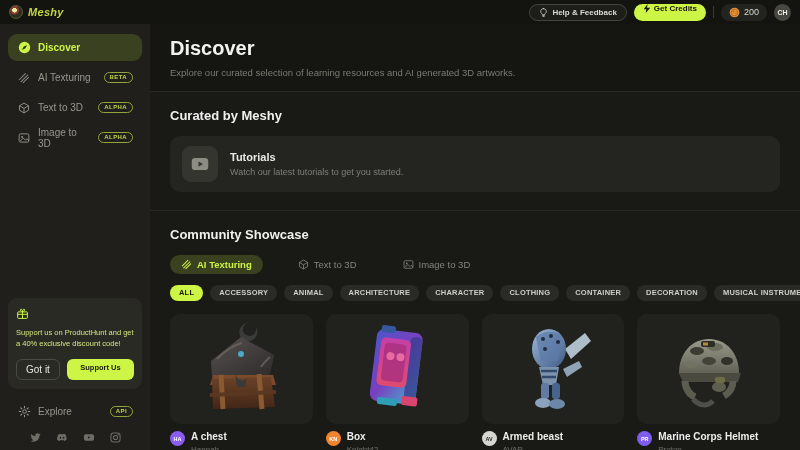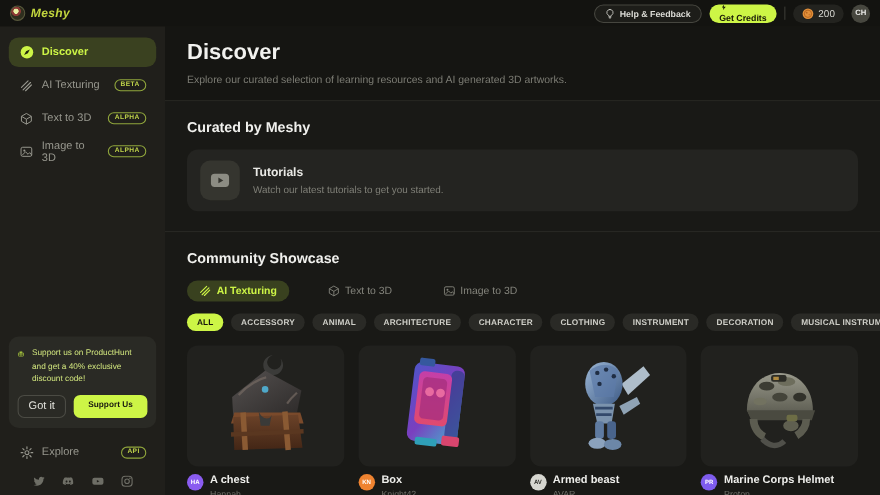"Get Credits" .btn-credits { flex-direction: column -> none }
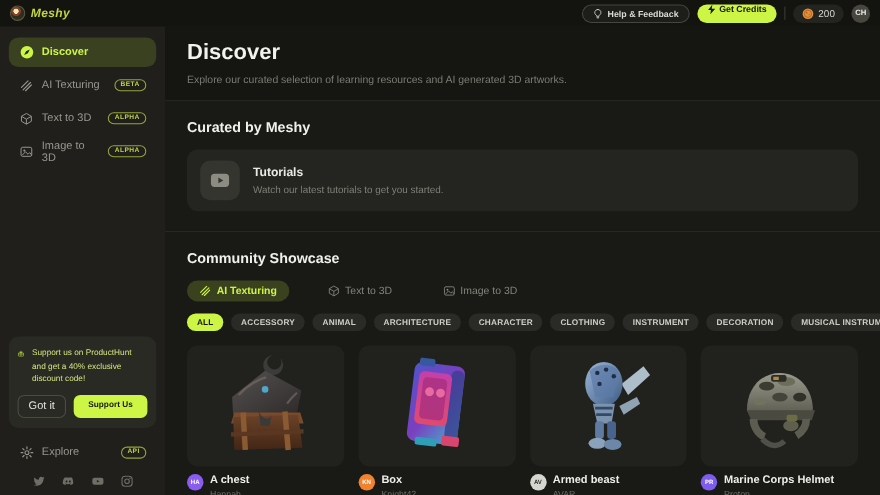"INSTRUMENT" span.chip { text: INSTRUMENT -> CONTAINER }
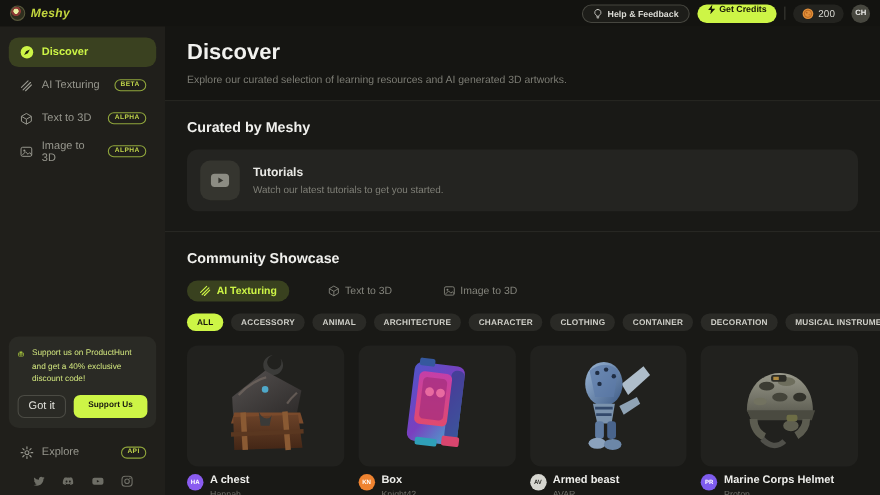"Support us on ProductHunt and" .promo-row { flex-direction: none -> column }
